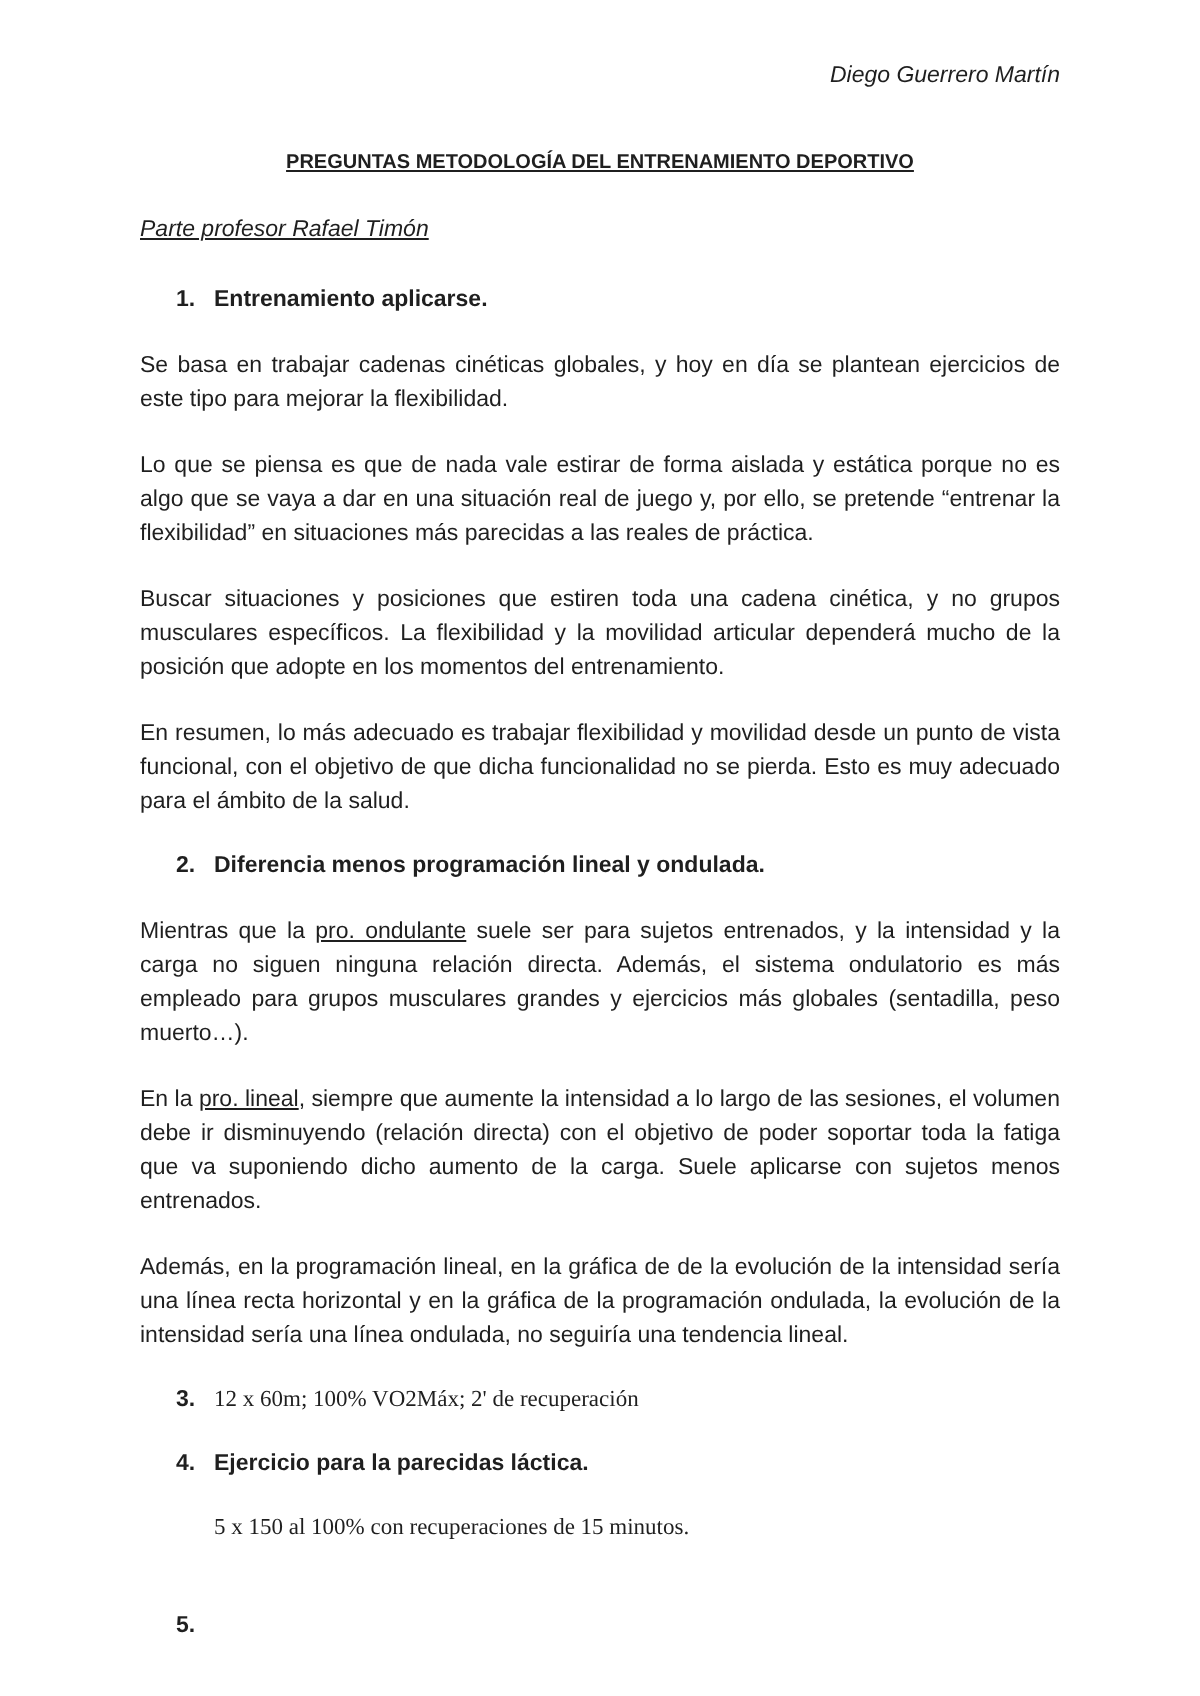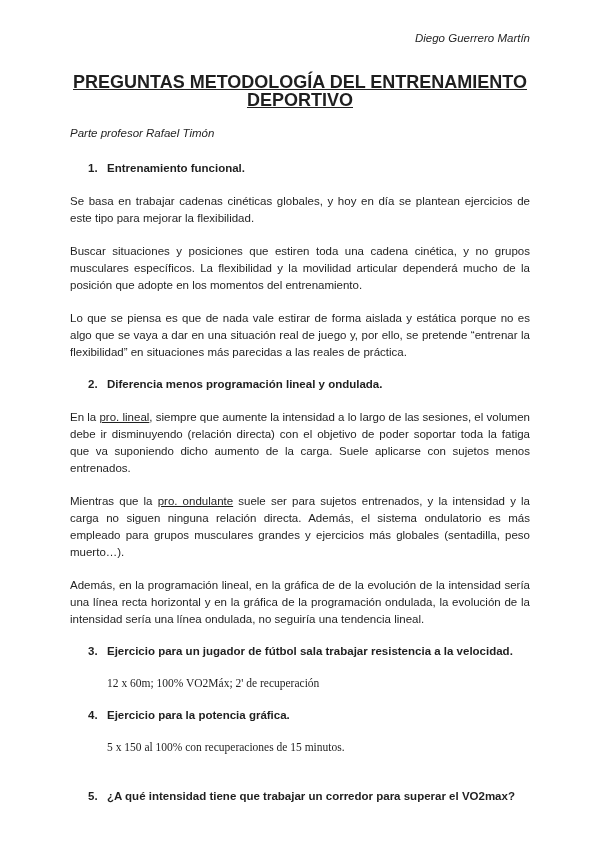"PREGUNTAS METODOLOGÍA DEL ENTRENAMIENTO" .doc-title { font-size: 18px -> 10px }
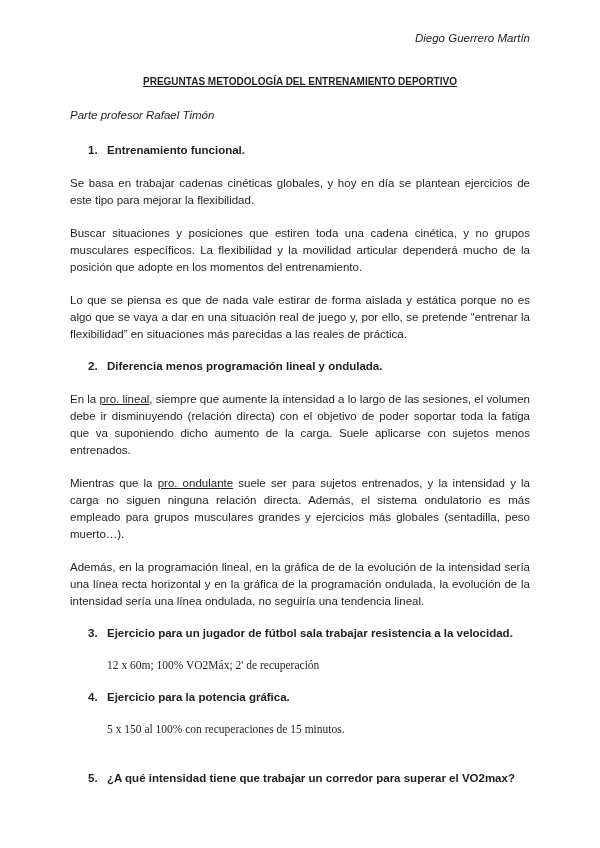"Parte profesor Rafael Timón" .subtitle { text-decoration: none -> underline }
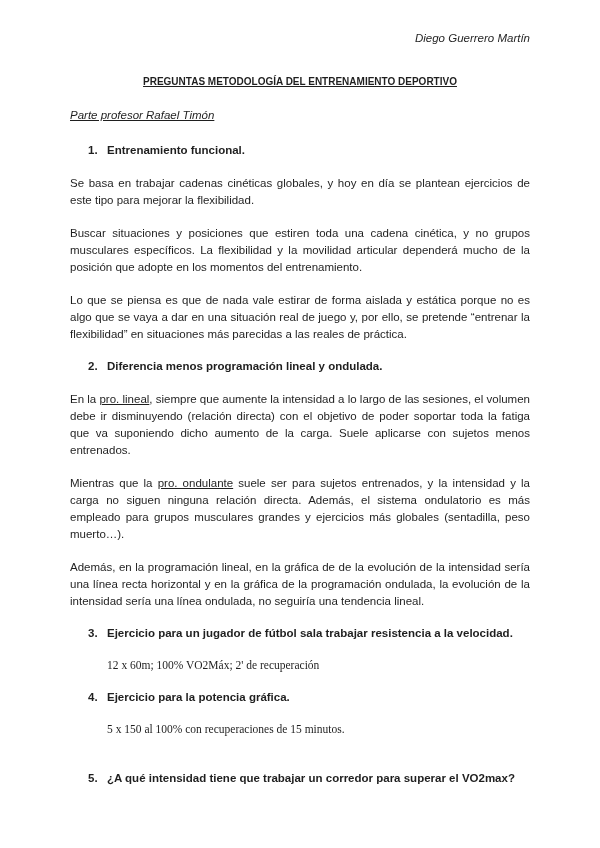"Entrenamiento funcional." span { text: funcional -> aplicarse }
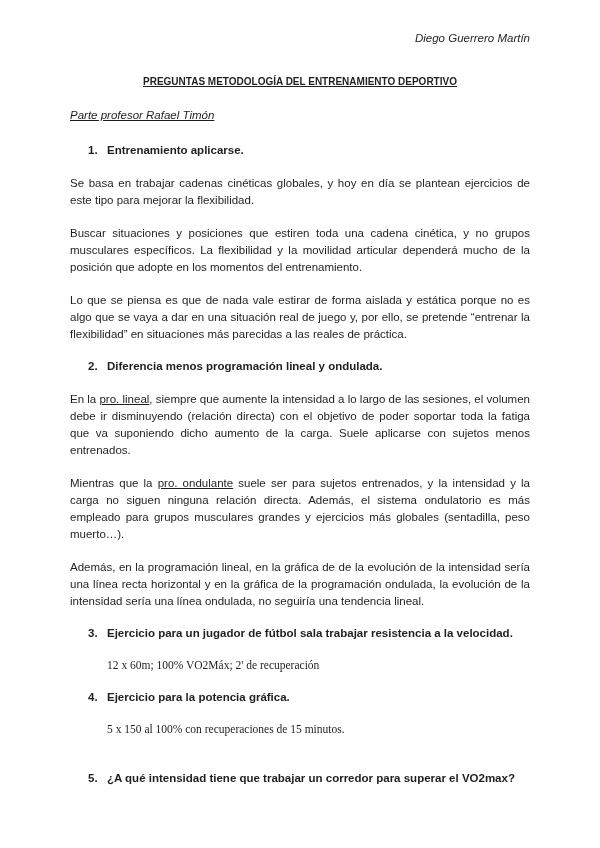"Buscar situaciones y posiciones que" p.body { order: before "Lo que se piensa es" -> after "Lo que se piensa es" }
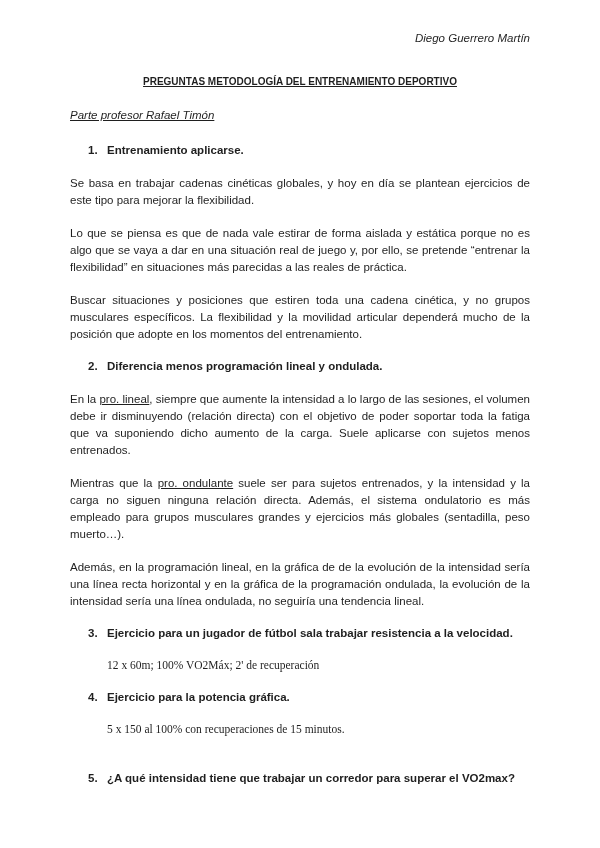"En resumen, lo más adecuado" p.body { html: none -> <p><span>En resumen, lo más adecuado es trabajar flexibilidad y movilidad desde un punto de vista funcional, con el objetivo de que dicha funcionalidad no se pierda. Esto es muy adecuado para el ámbito de la salud.</span></p> }
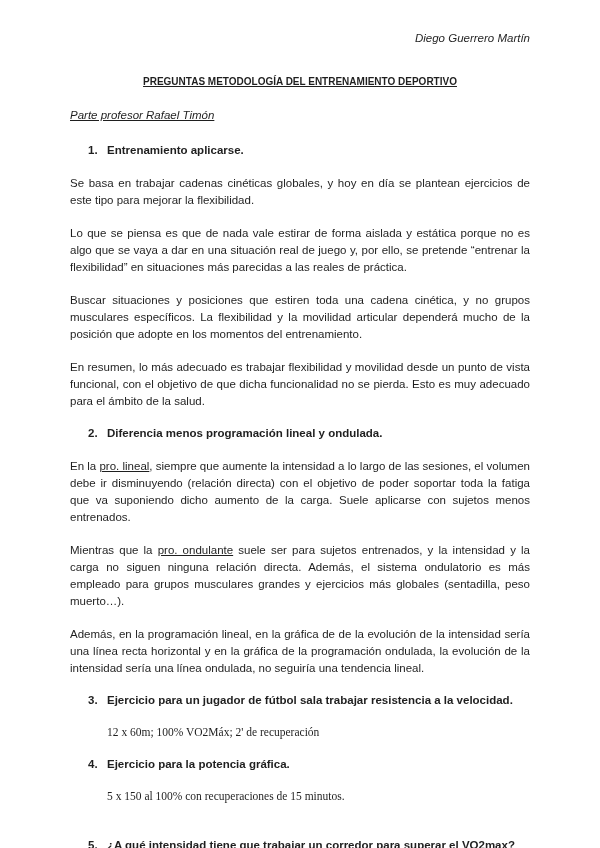"En la pro. lineal, siempre" p.body { order: before "Mientras que la pro. ondulante" -> after "Mientras que la pro. ondulante" }
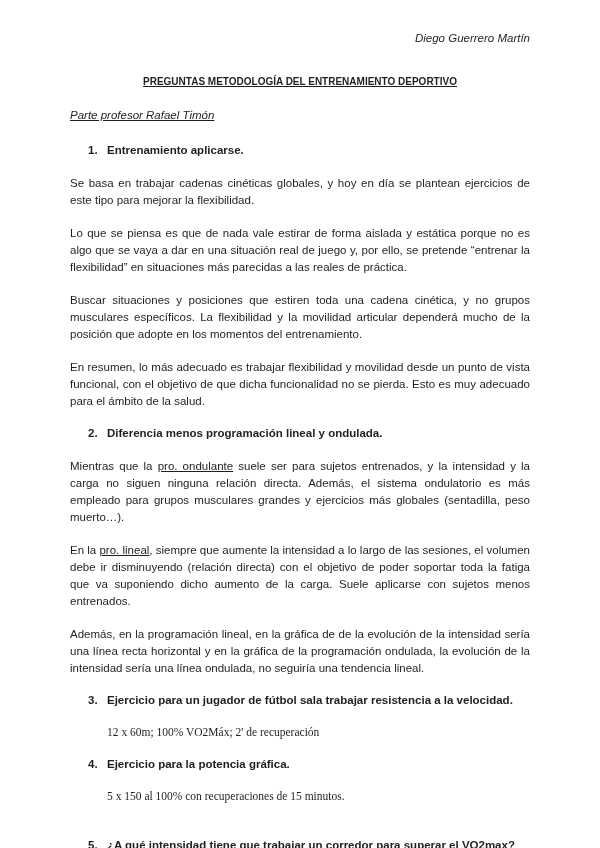"Ejercicio para un jugador de" span { html: <span>Ejercicio para un jugador de fútbol sala trabajar resistencia a la velocidad.</span> -> none }
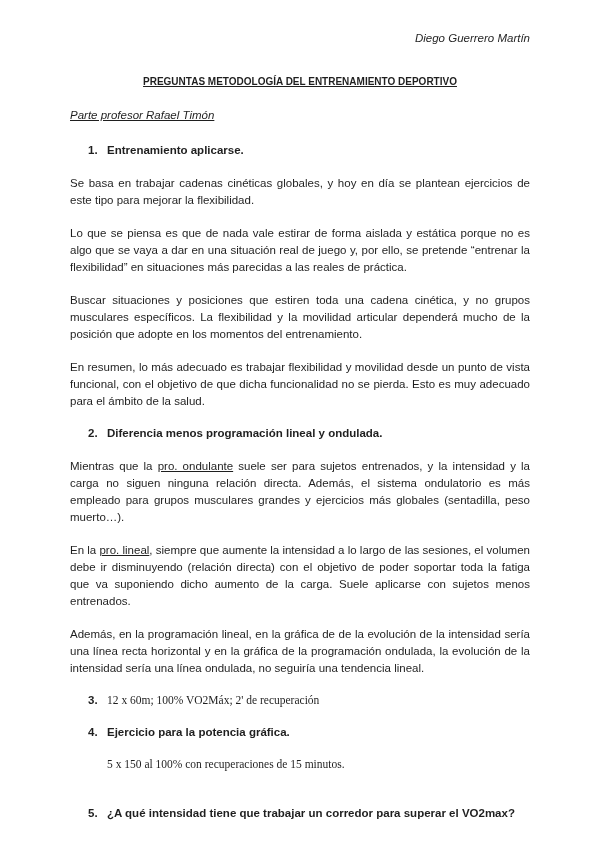"Ejercicio para la potencia gráfica." span { text: potencia gráfica -> parecidas láctica }
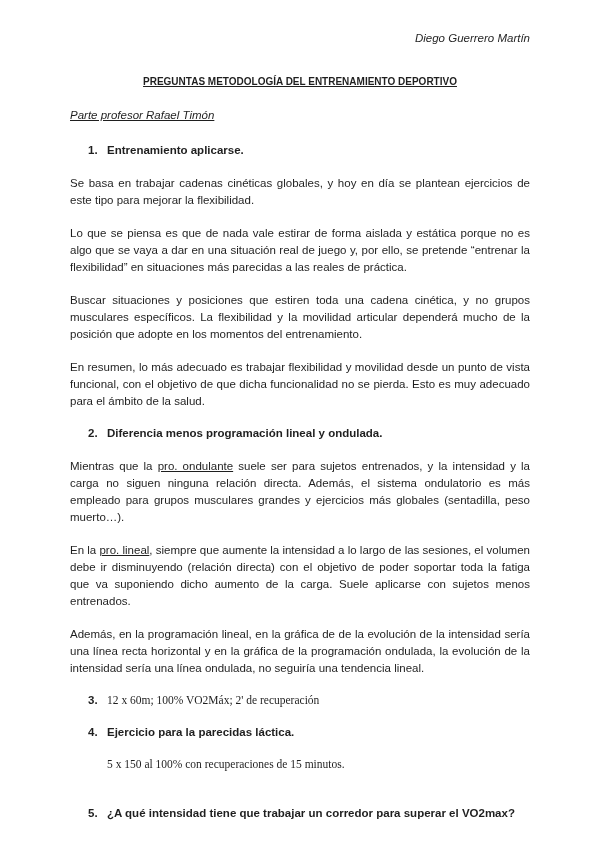"¿A qué intensidad tiene que" span { html: <span>¿A qué intensidad tiene que trabajar un corredor para superar el VO2max?</span> -> none }
